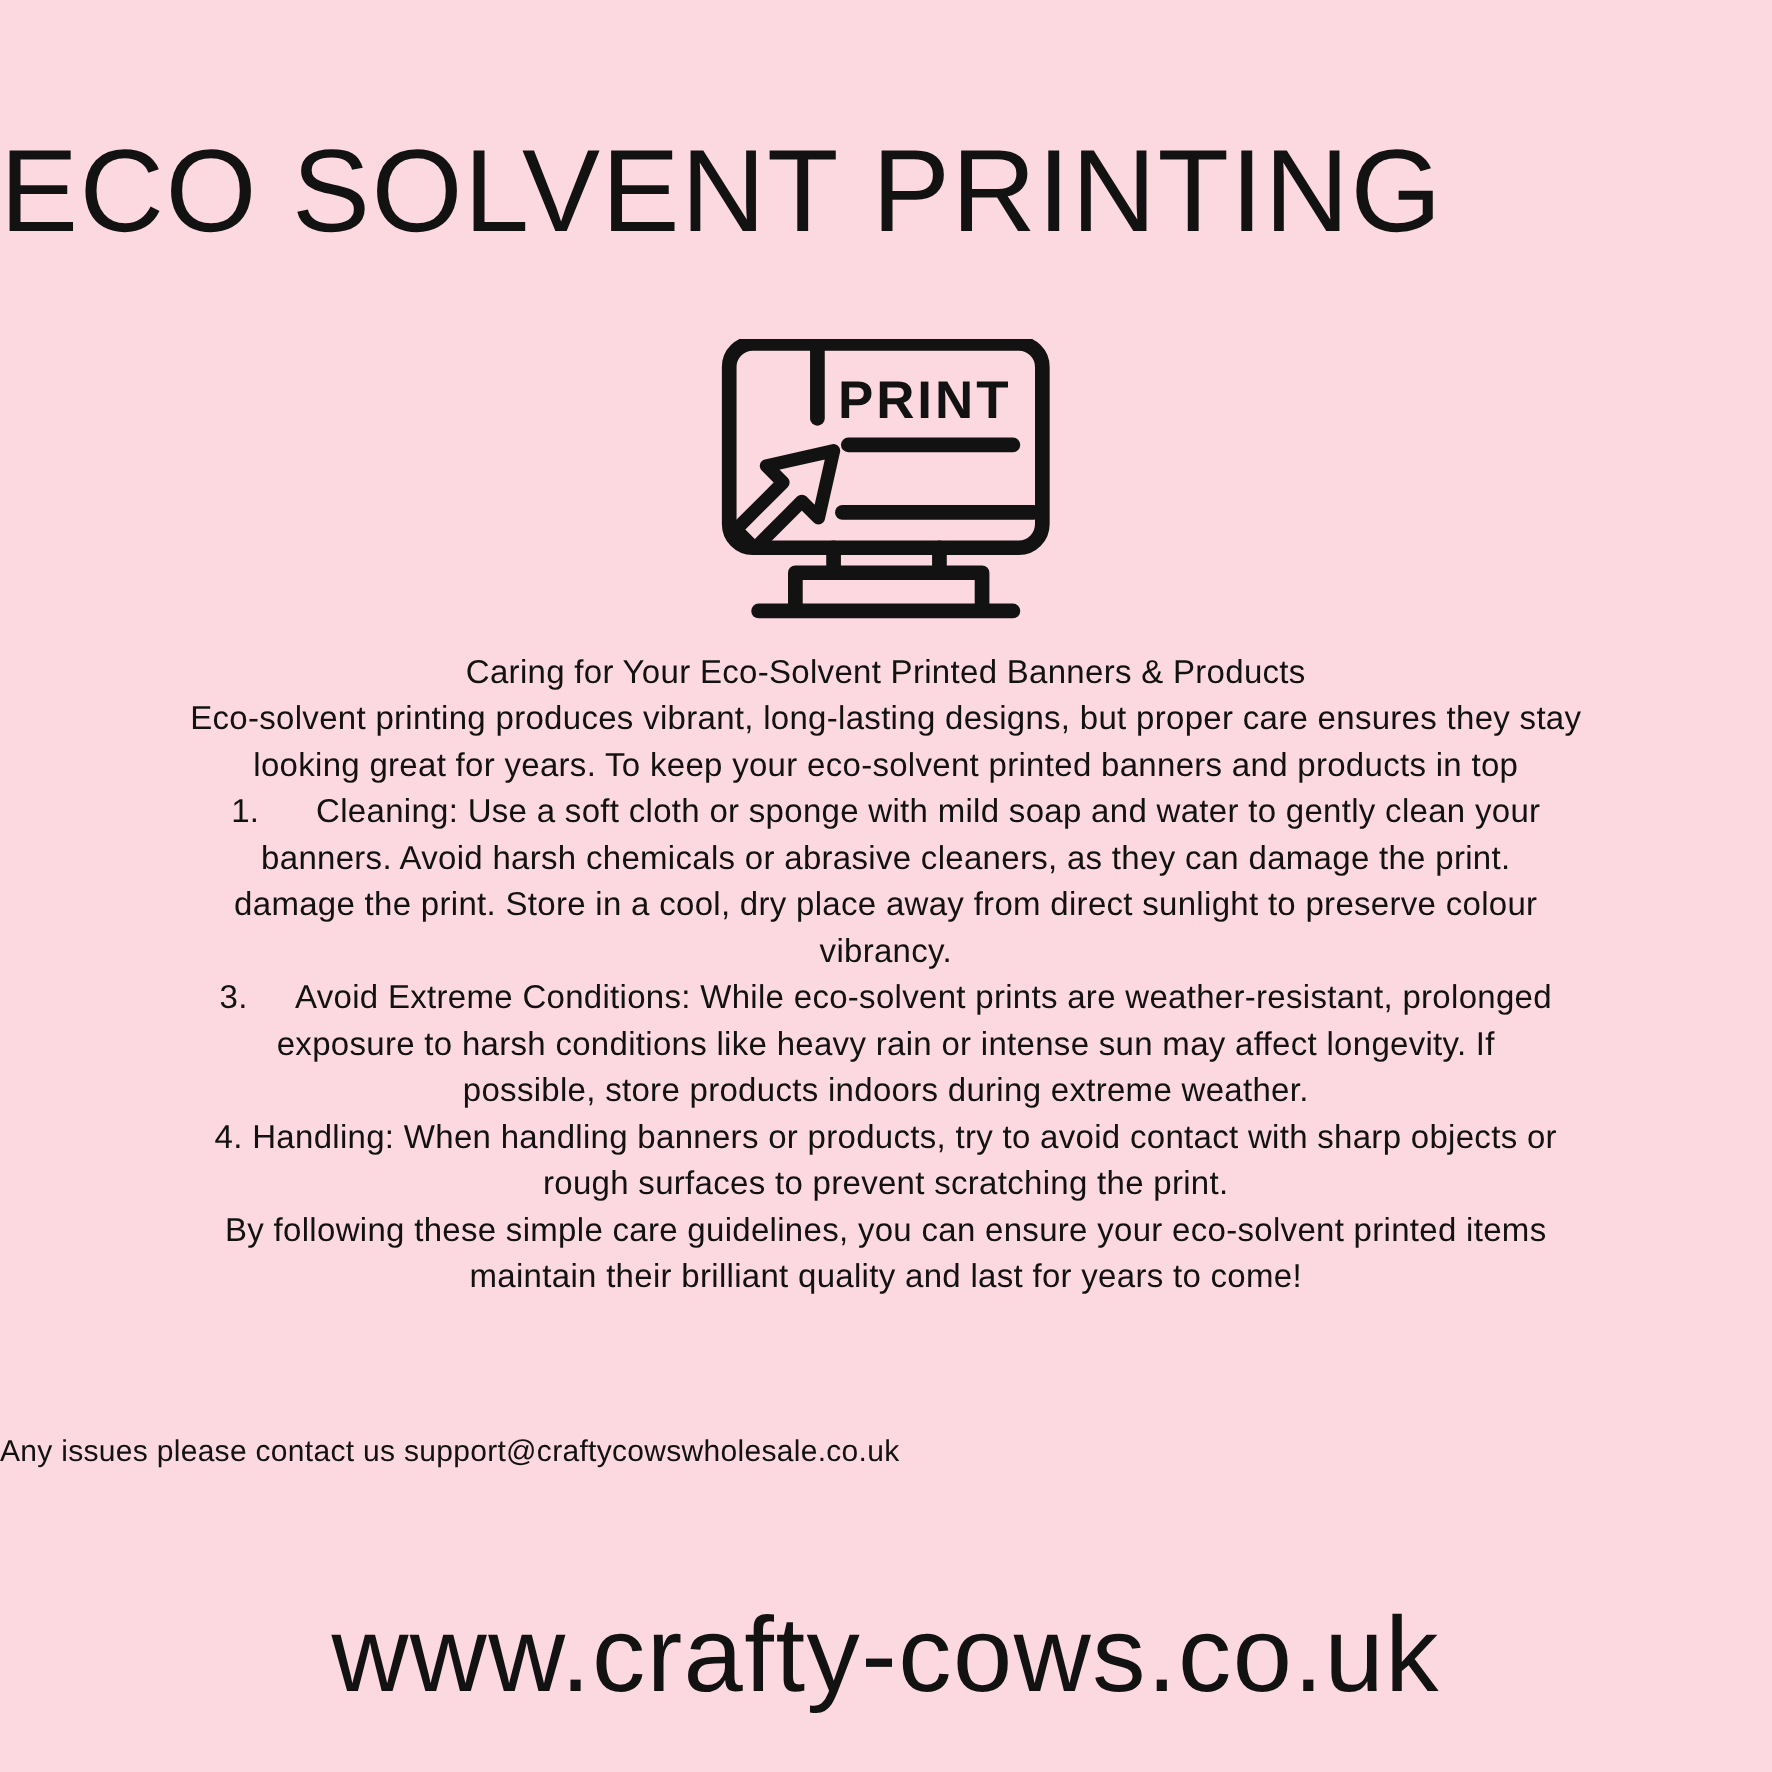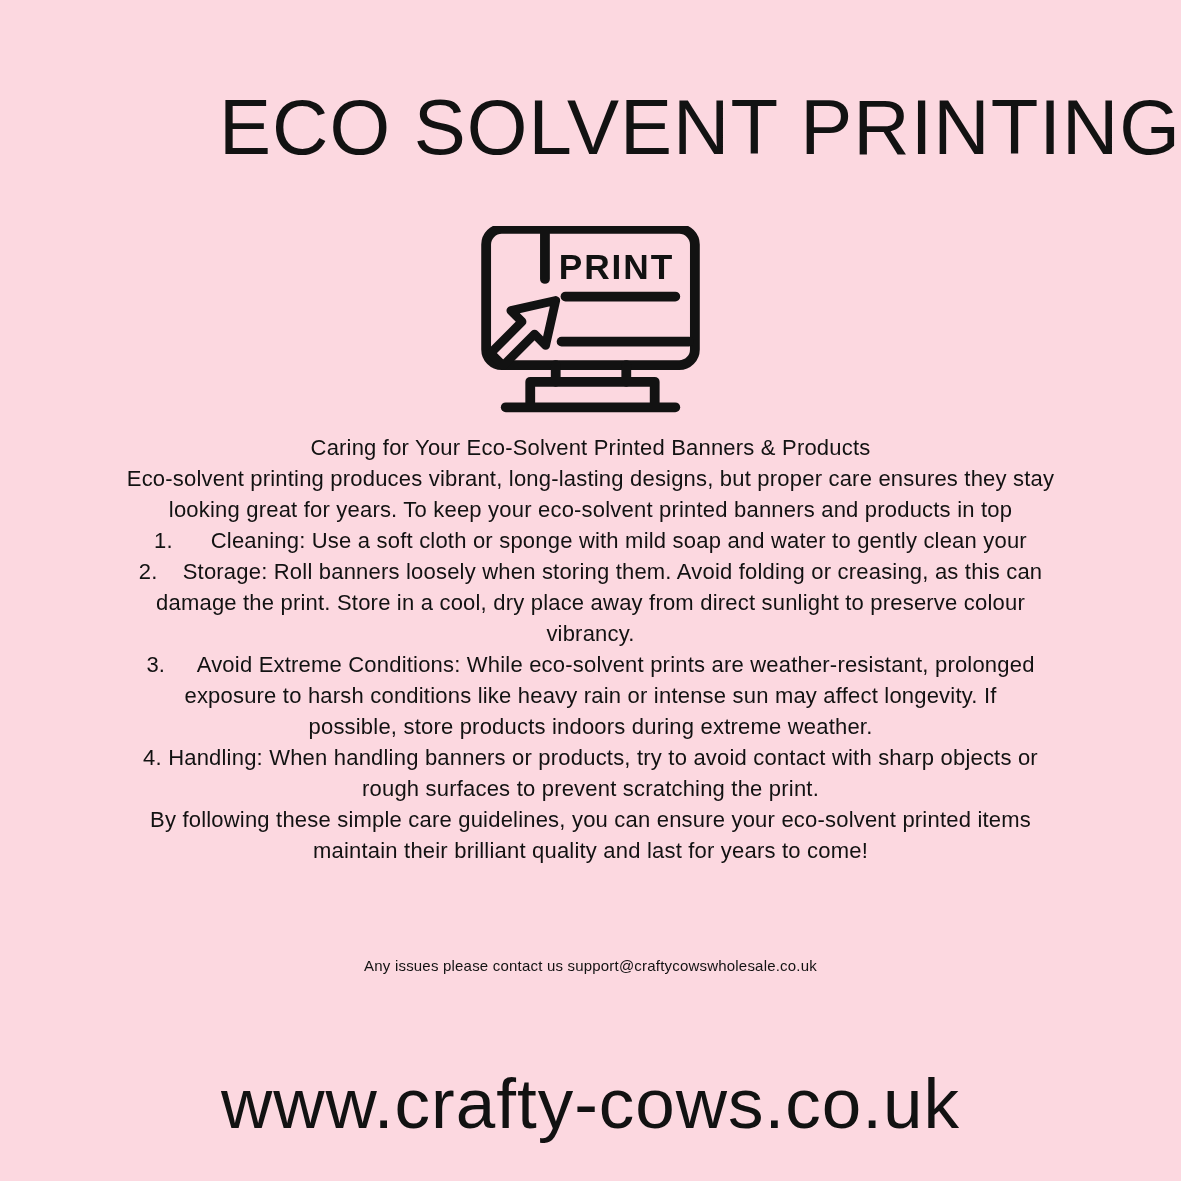"ECO SOLVENT PRINTING" .title { text-align: right -> left }
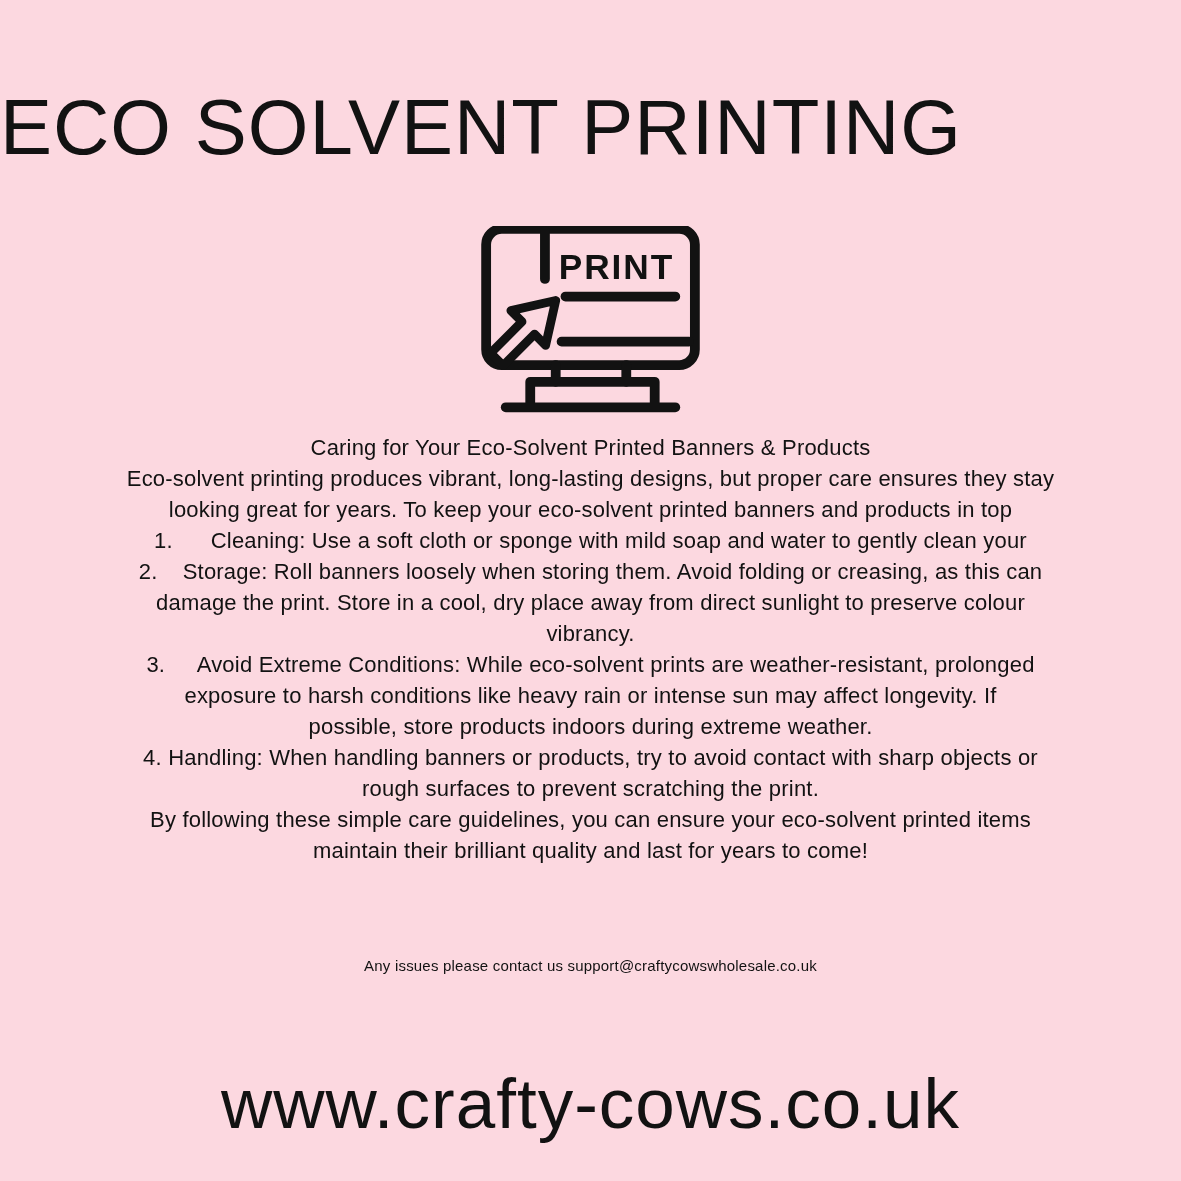"banners. Avoid harsh chemicals or" div.line { html: none -> <div>banners. Avoid harsh chemicals or abrasive cleaners, as they can damage the print.</div> }
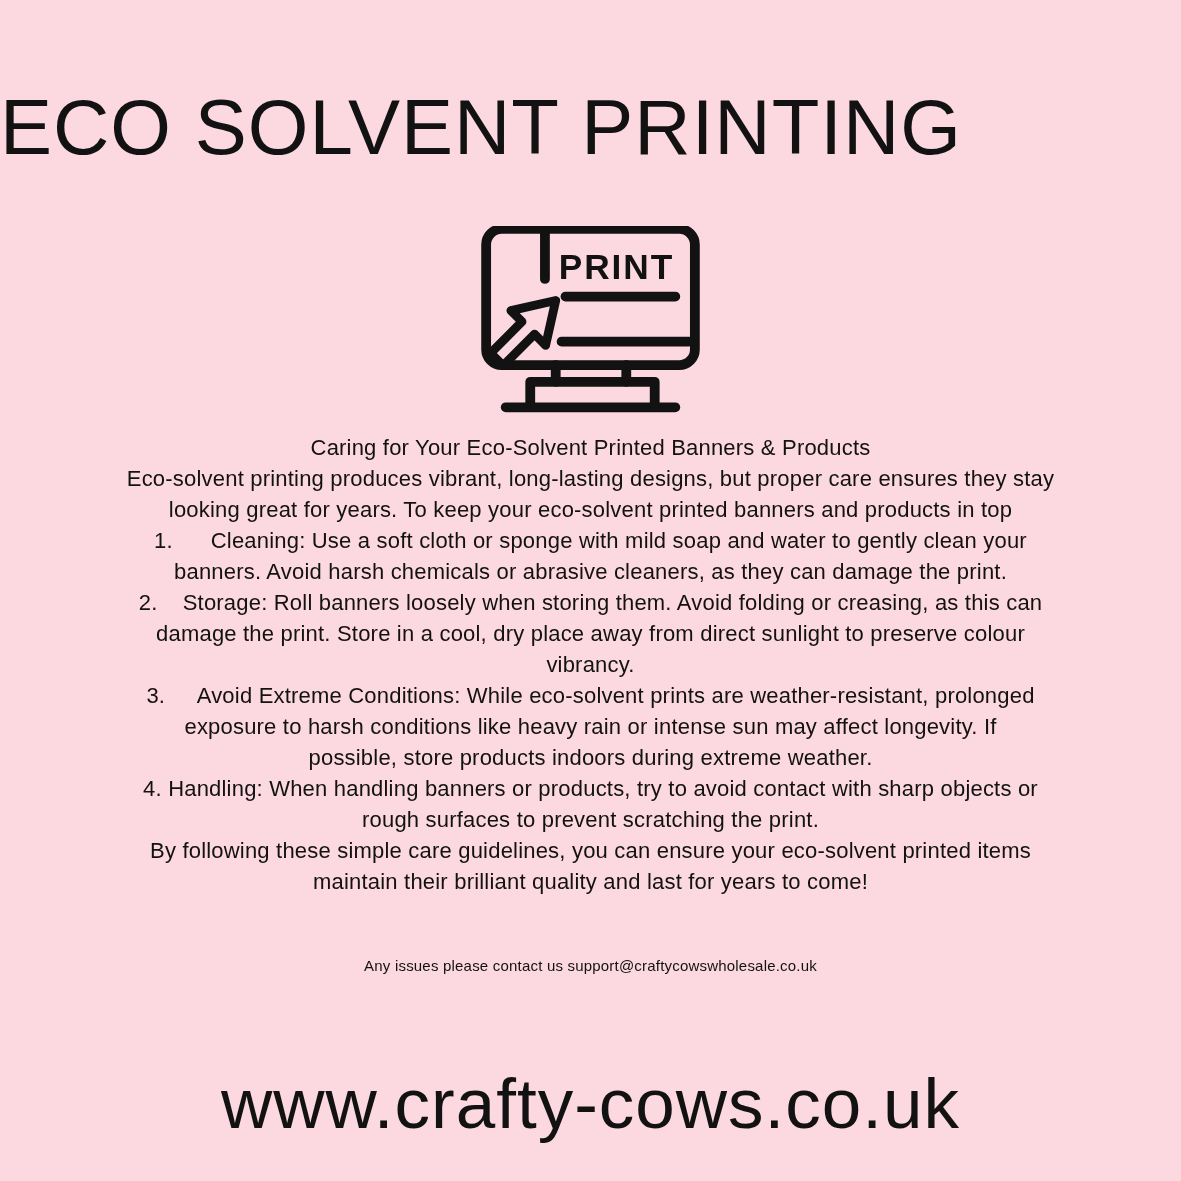"2. Storage: Roll banners loosely" div.line { html: <div>2.&nbsp;&nbsp;&nbsp;&nbsp;Storage: Roll banners loosely when storing them. Avoid folding or creasing, as this can</div> -> none }
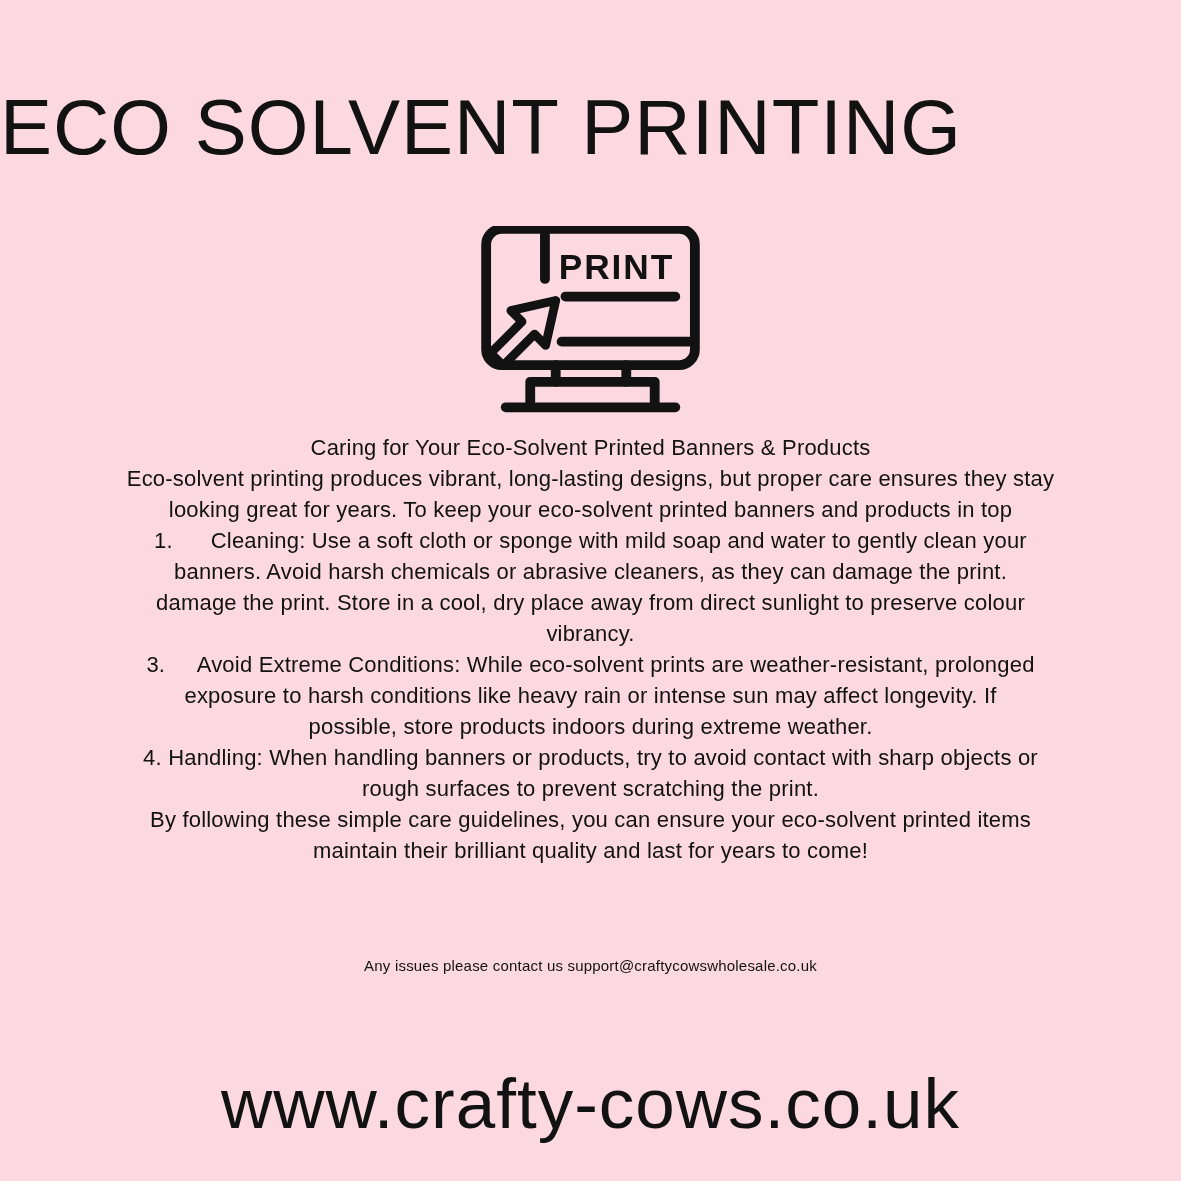"Any issues please contact us" .contact { font-size: 15px -> 20px; text-align: center -> none }
